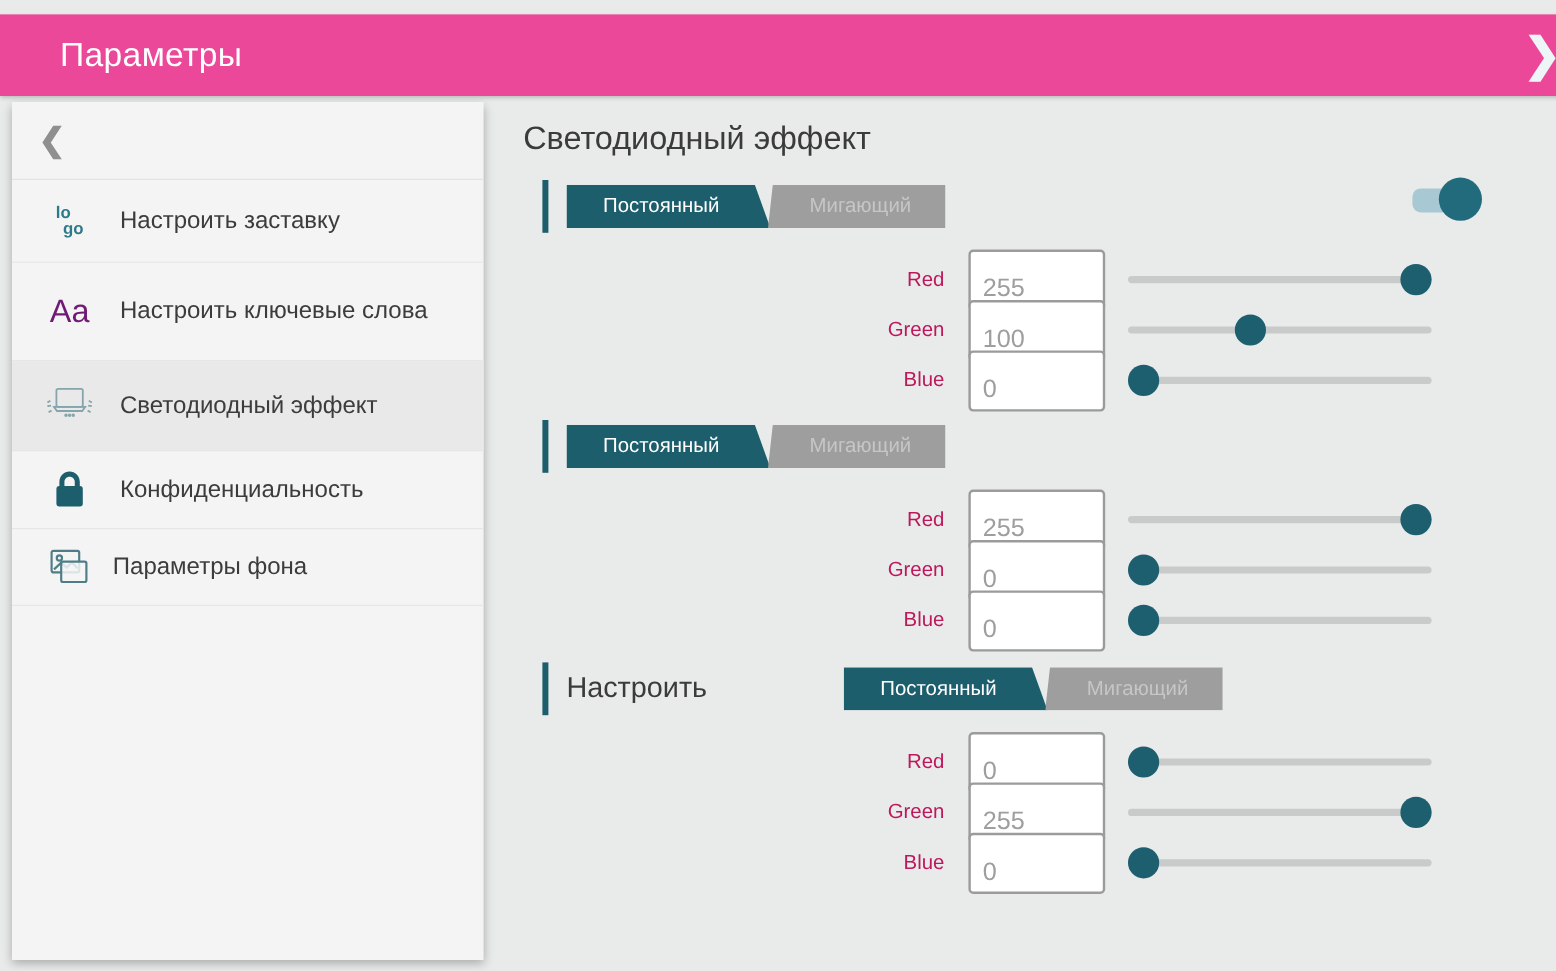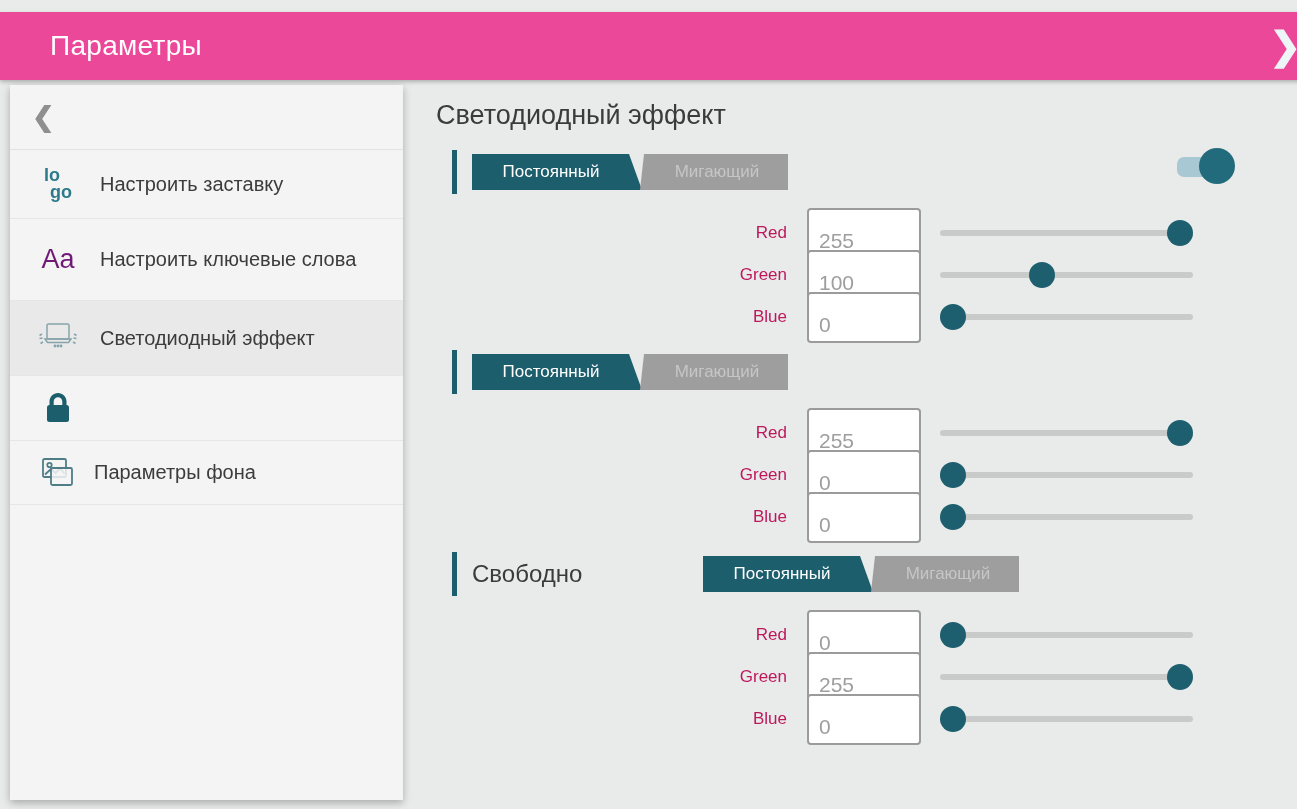"lo" .logo-icon { font-size: 18px -> 14px }
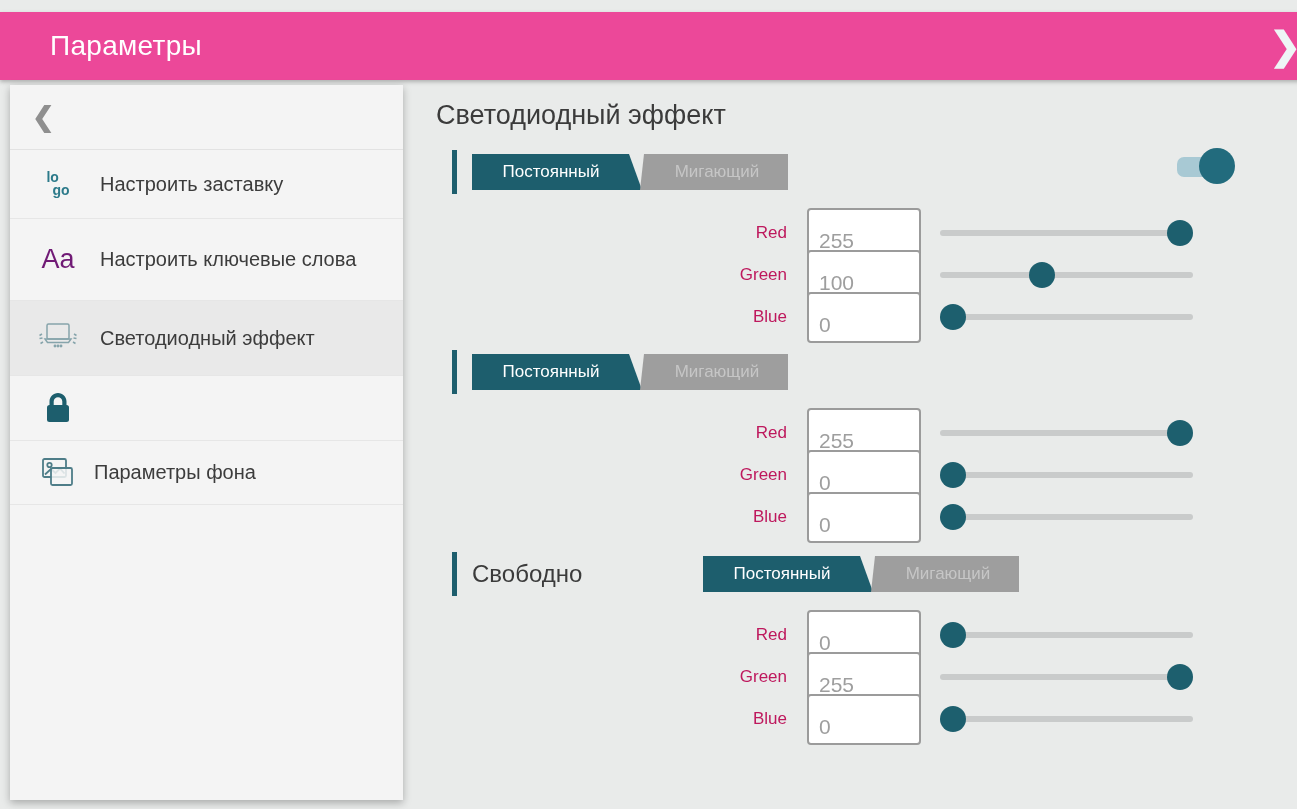"Конфиденциальность" span { html: none -> <span>Конфиденциальность</span> }
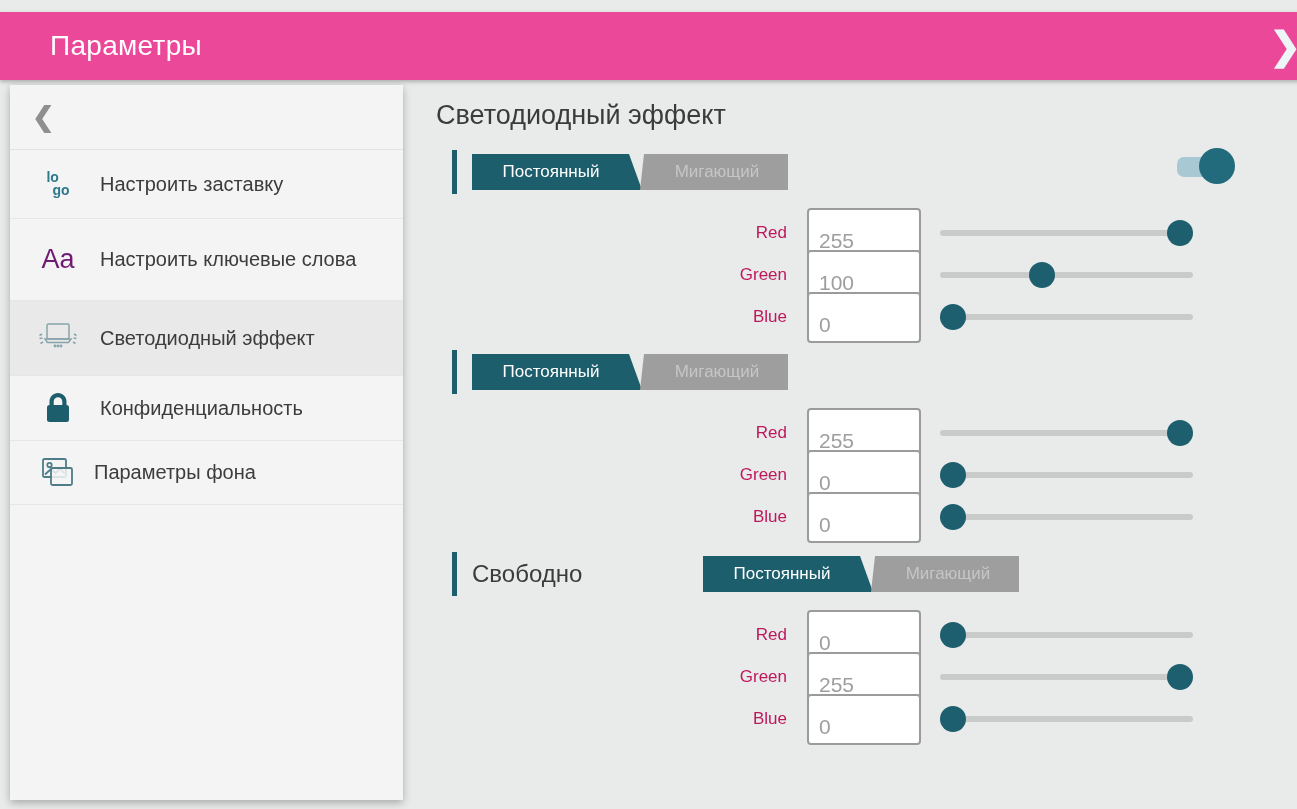"Свободно" div.sec-label { text: Свободно -> Настроить }
